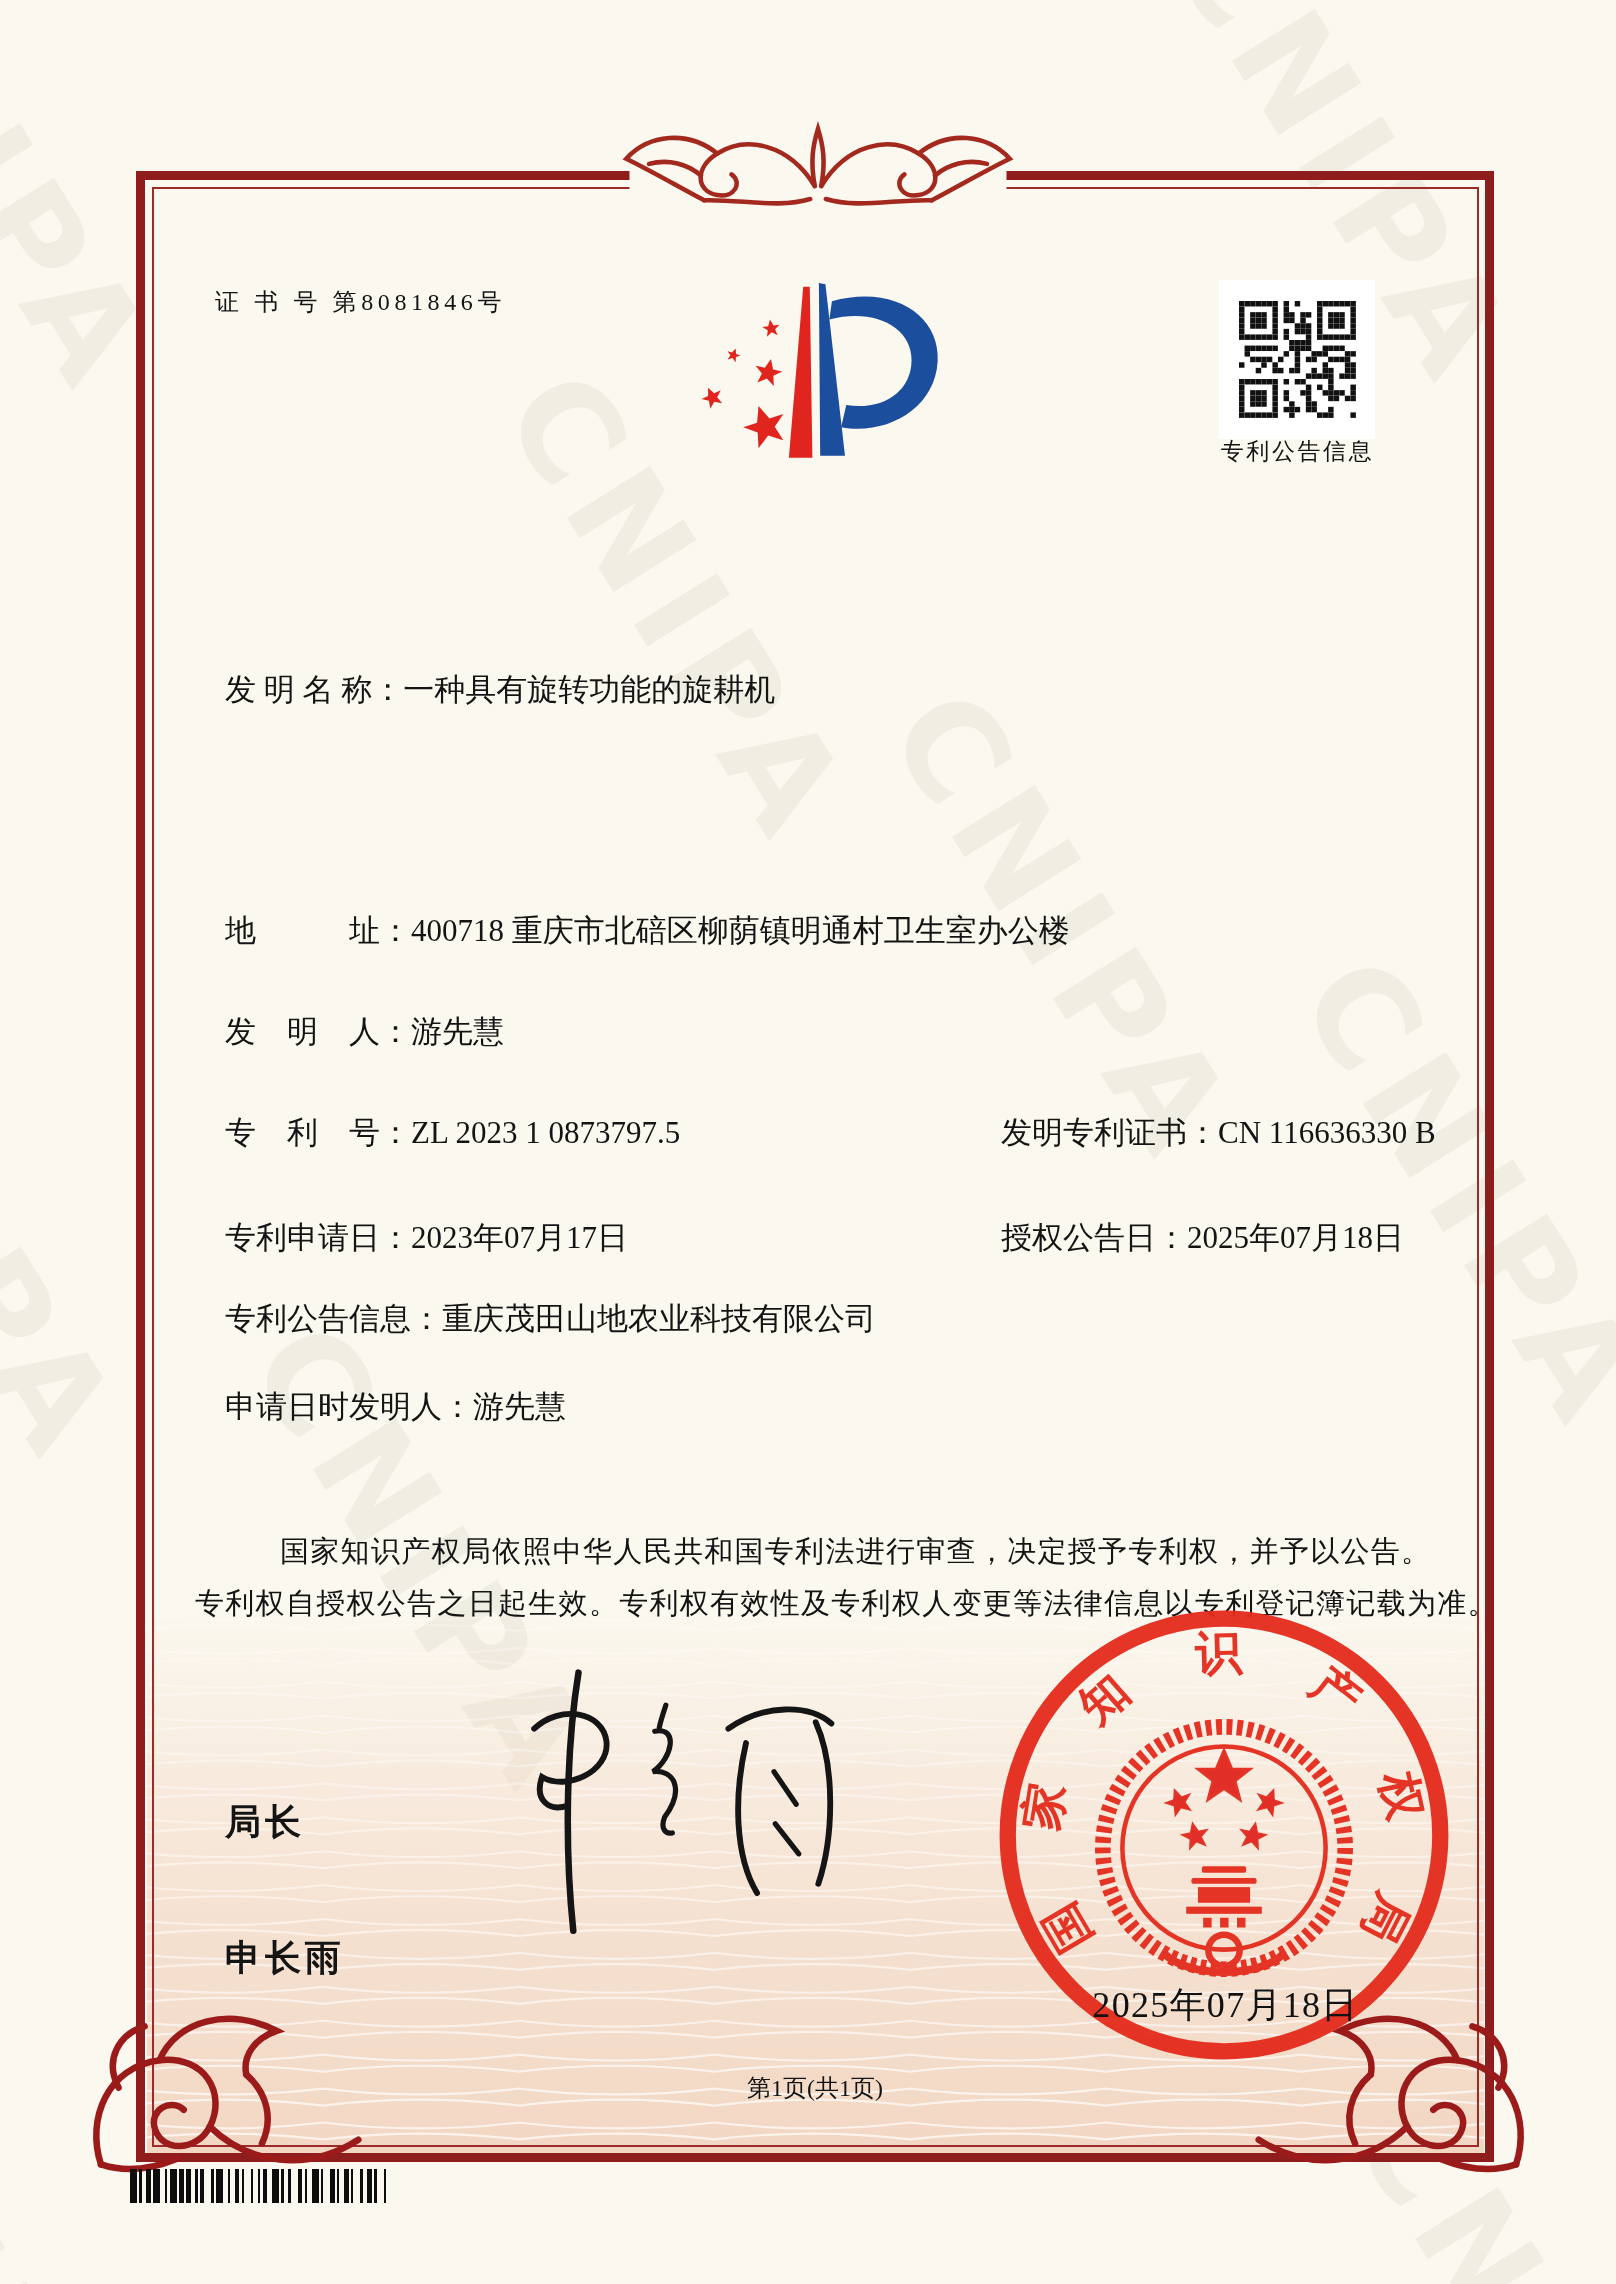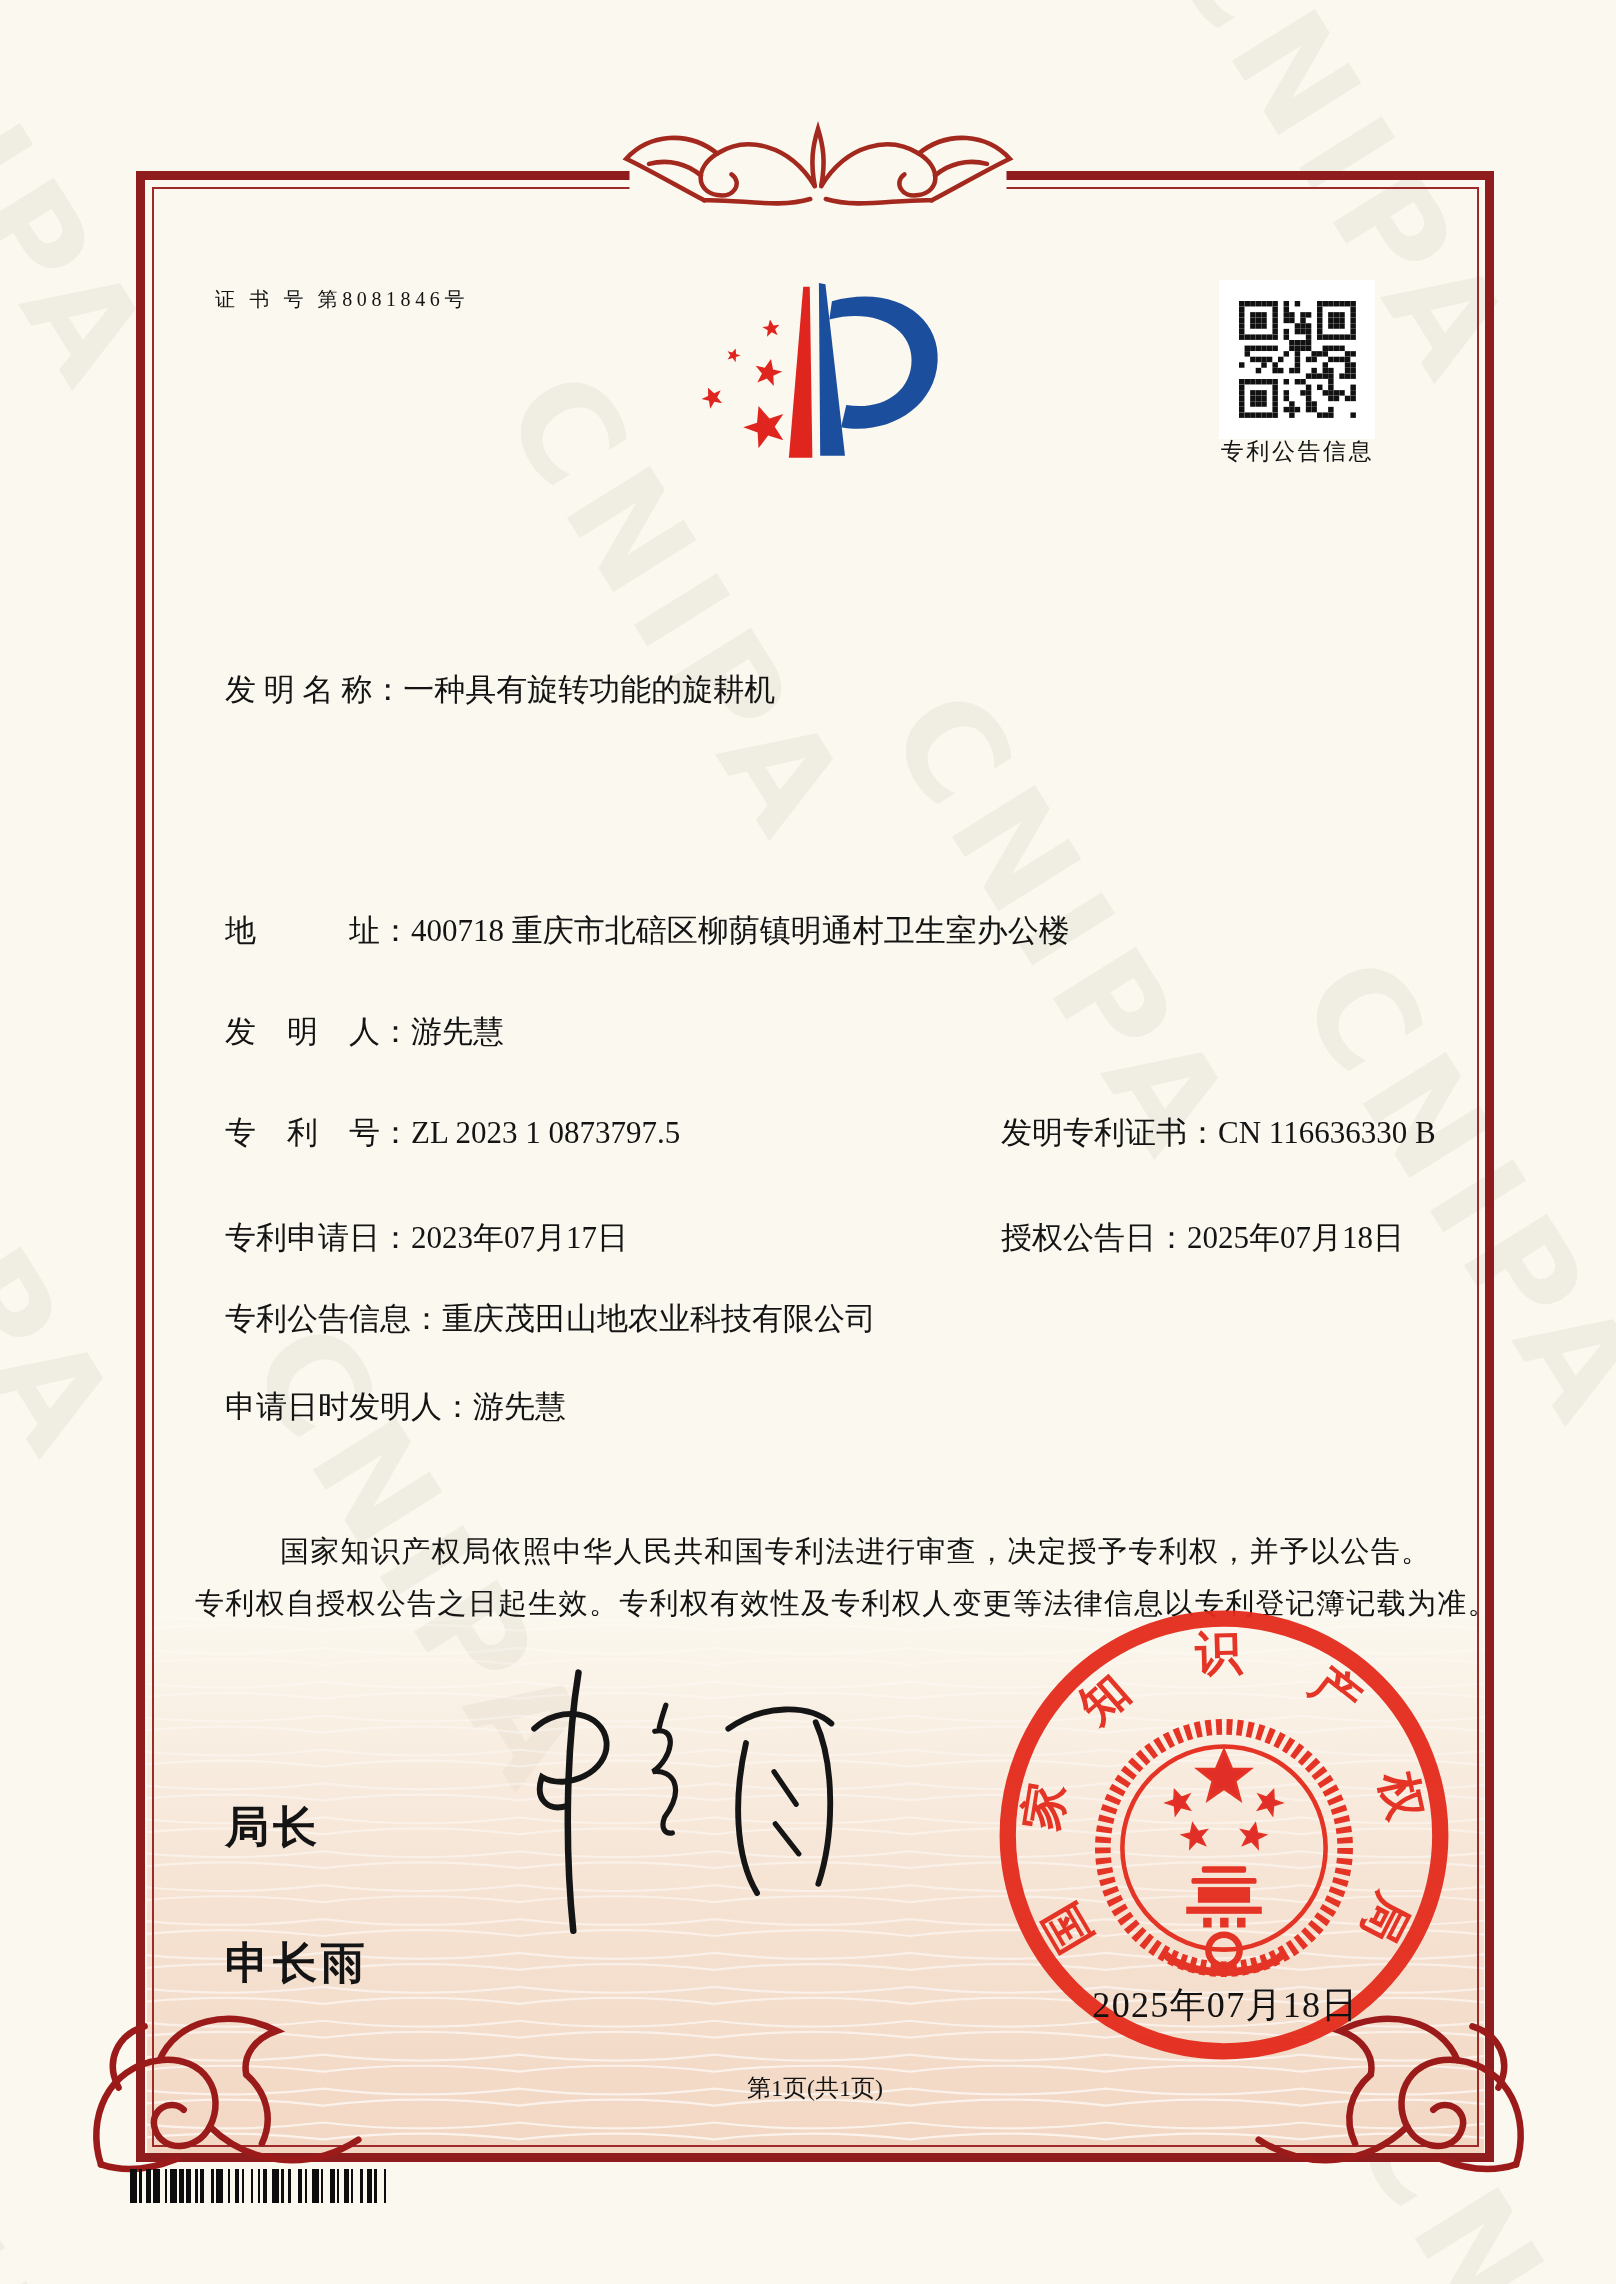"证 书 号 第8081846号" .certno { font-size: 20px -> 24px }
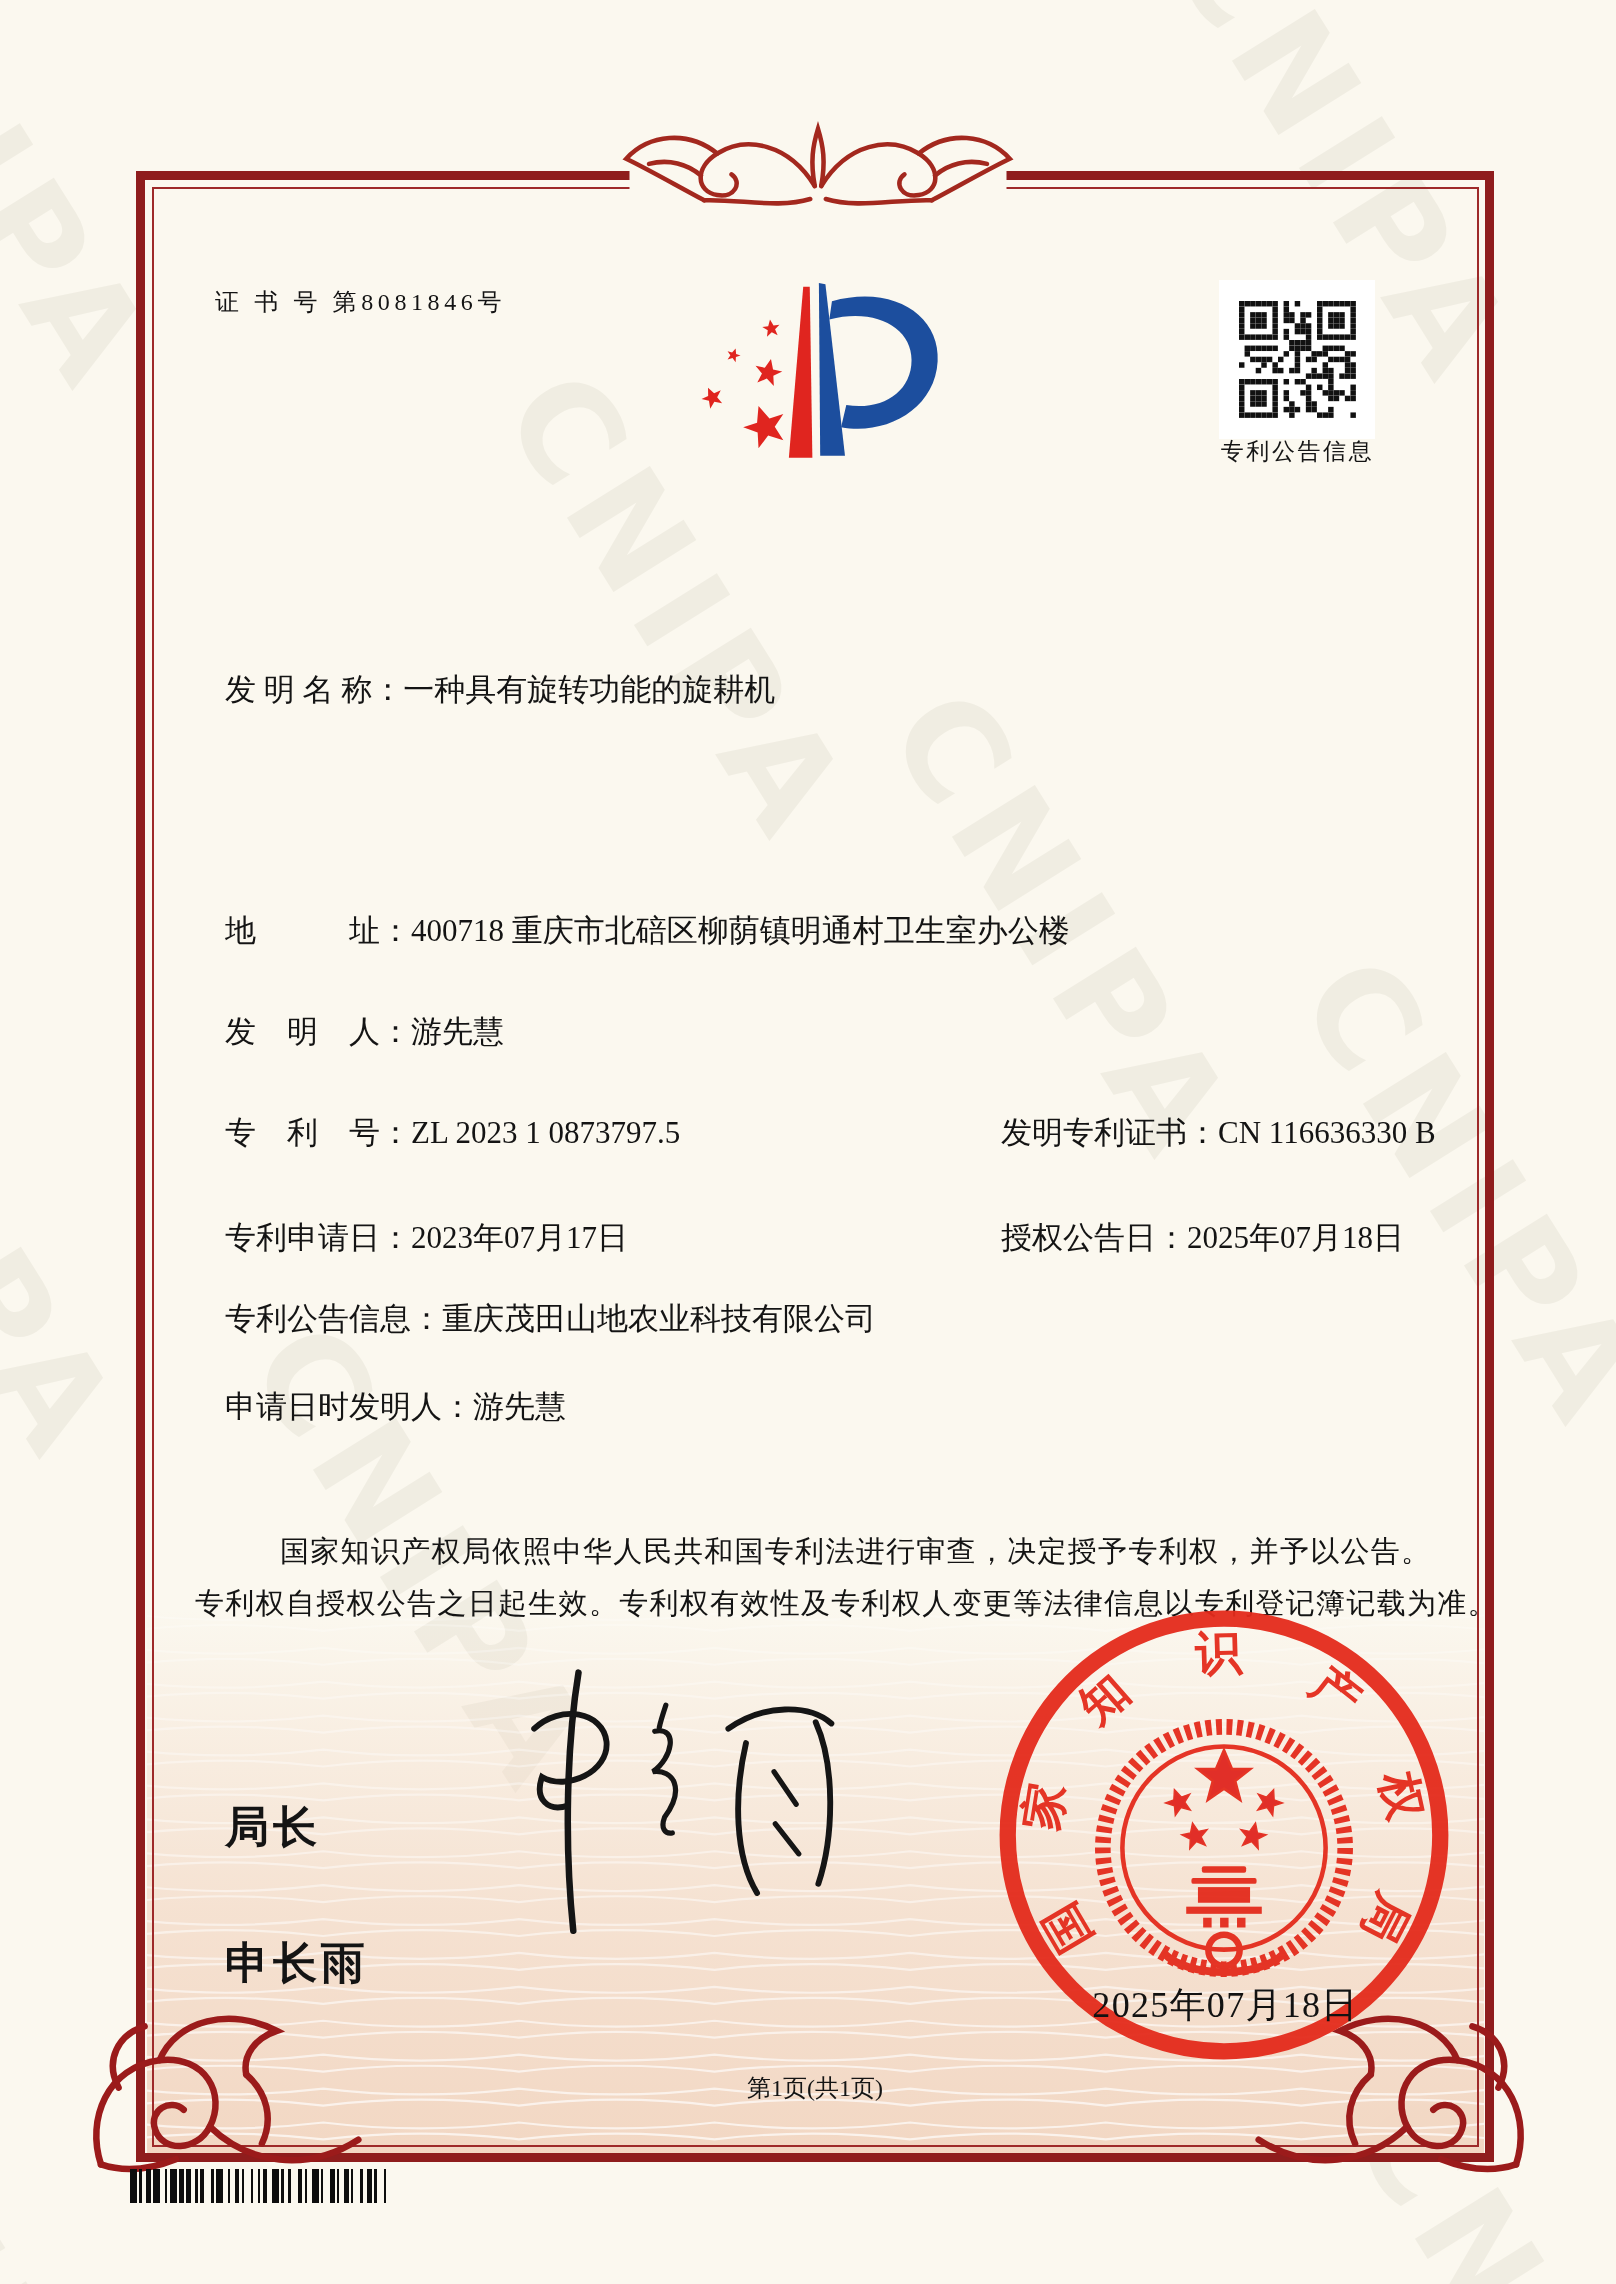"局长" .officer { font-size: 44px -> 36px }
